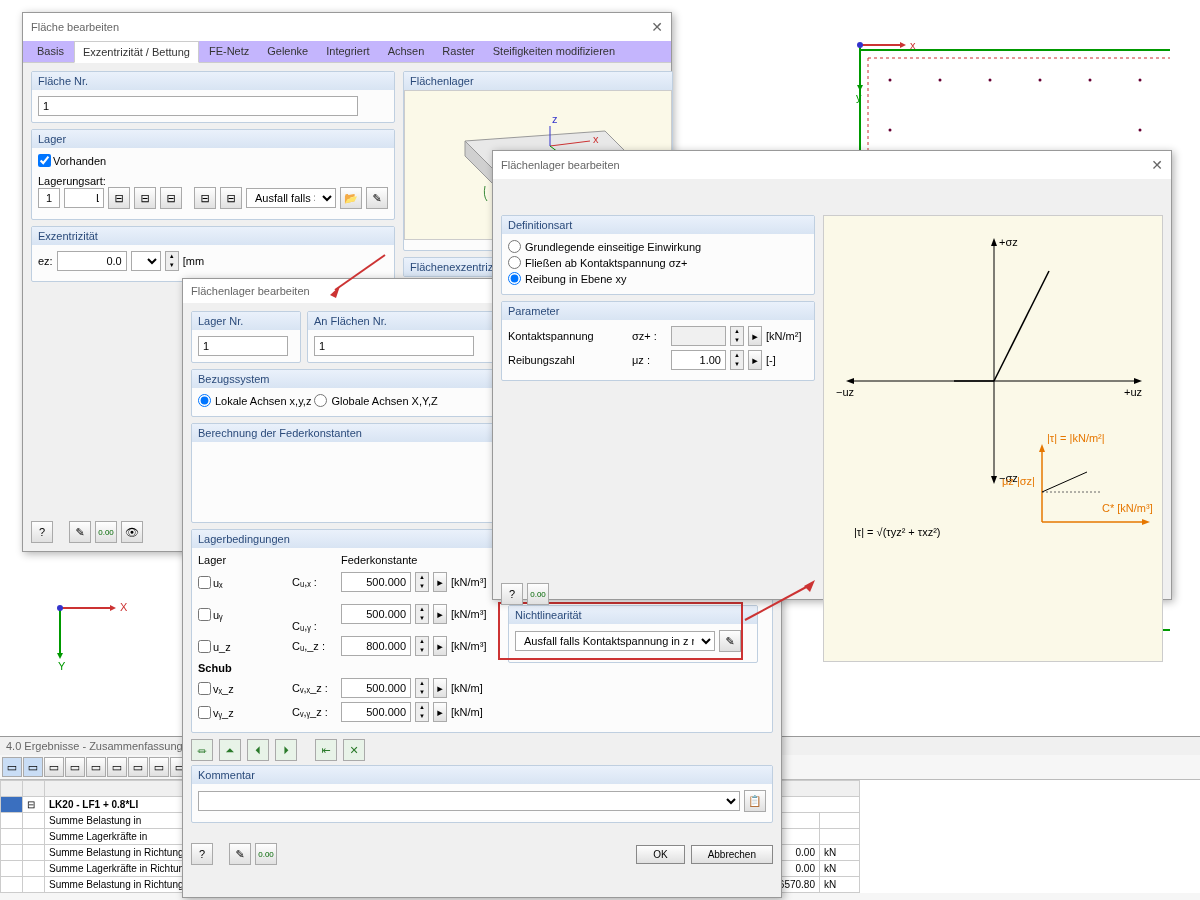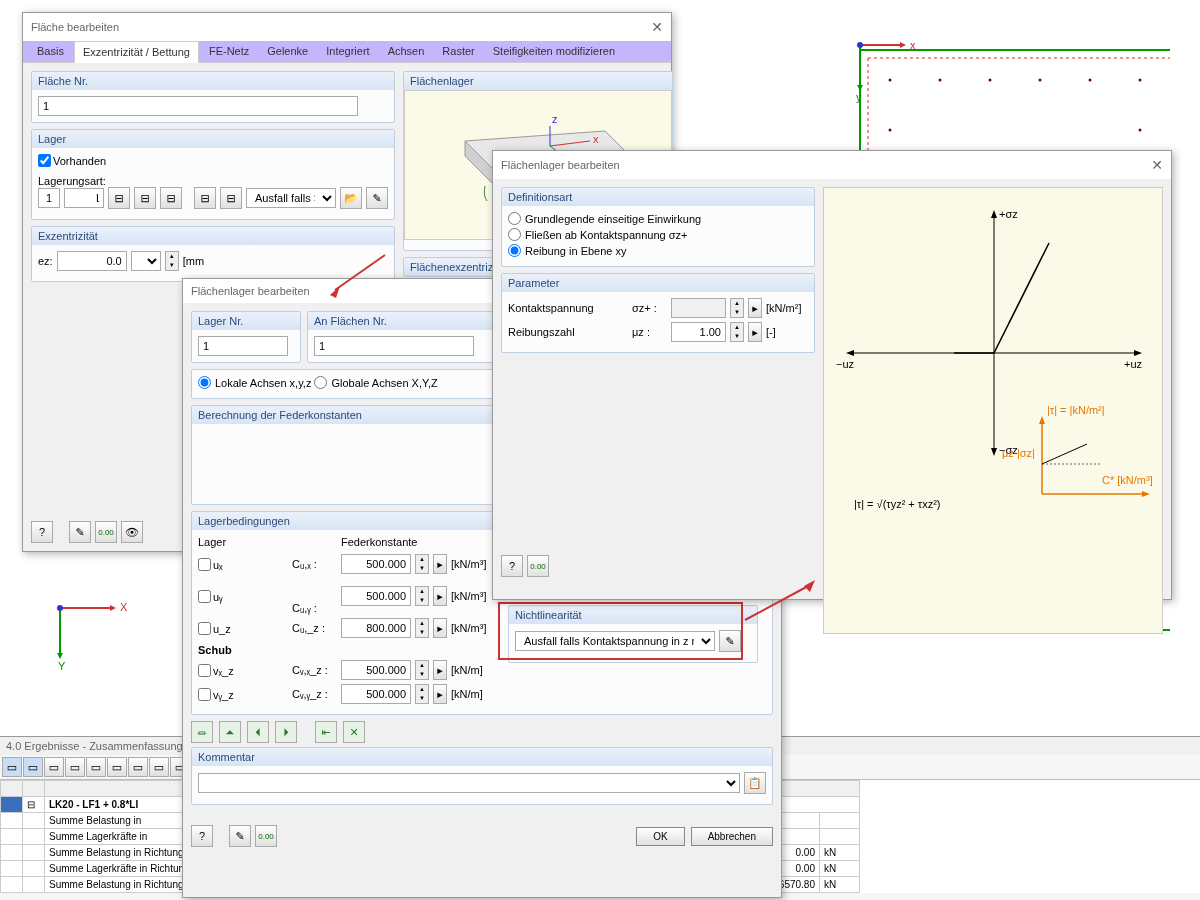"Definitionsart" div.panel { margin-top: none -> 28px }
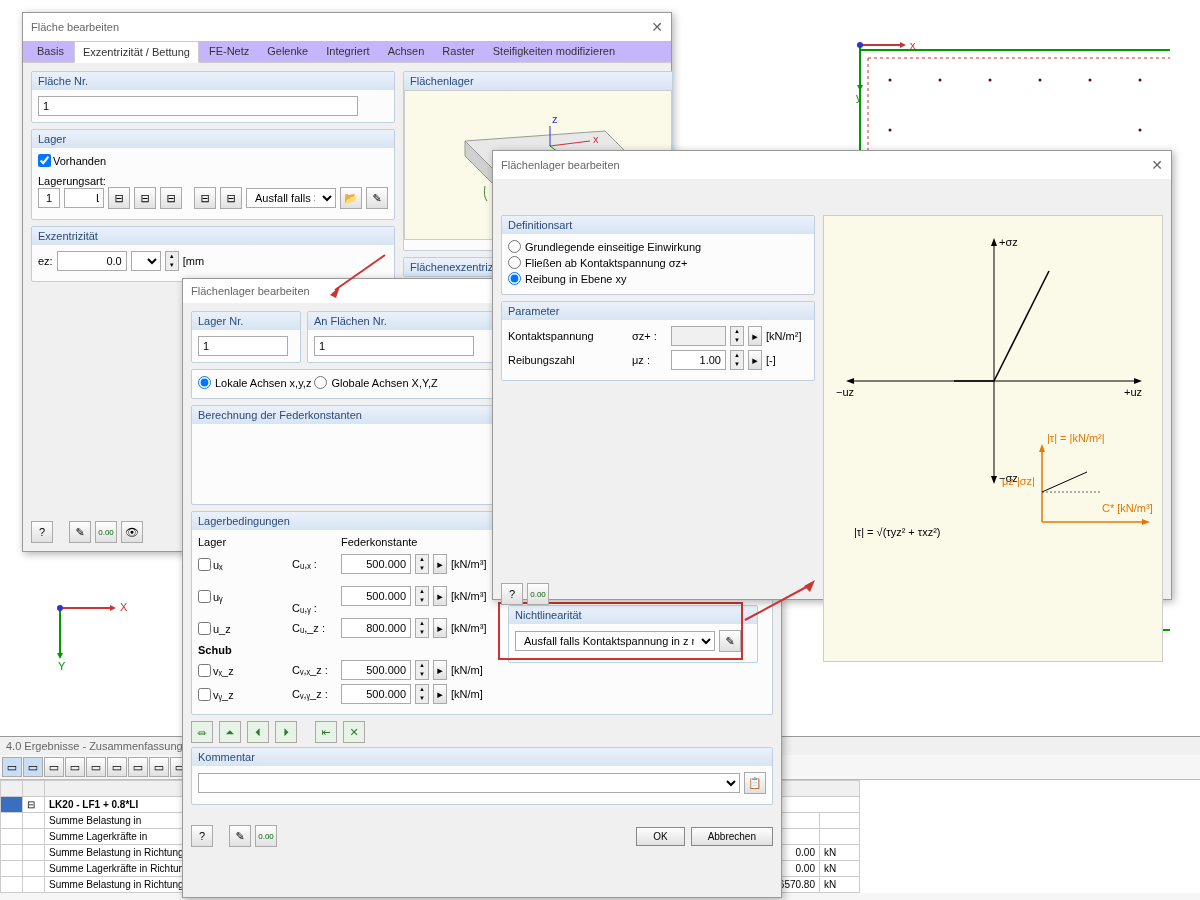"Bezugssystem" div.section-h { html: none -> <div>Bezugssystem</div> }
